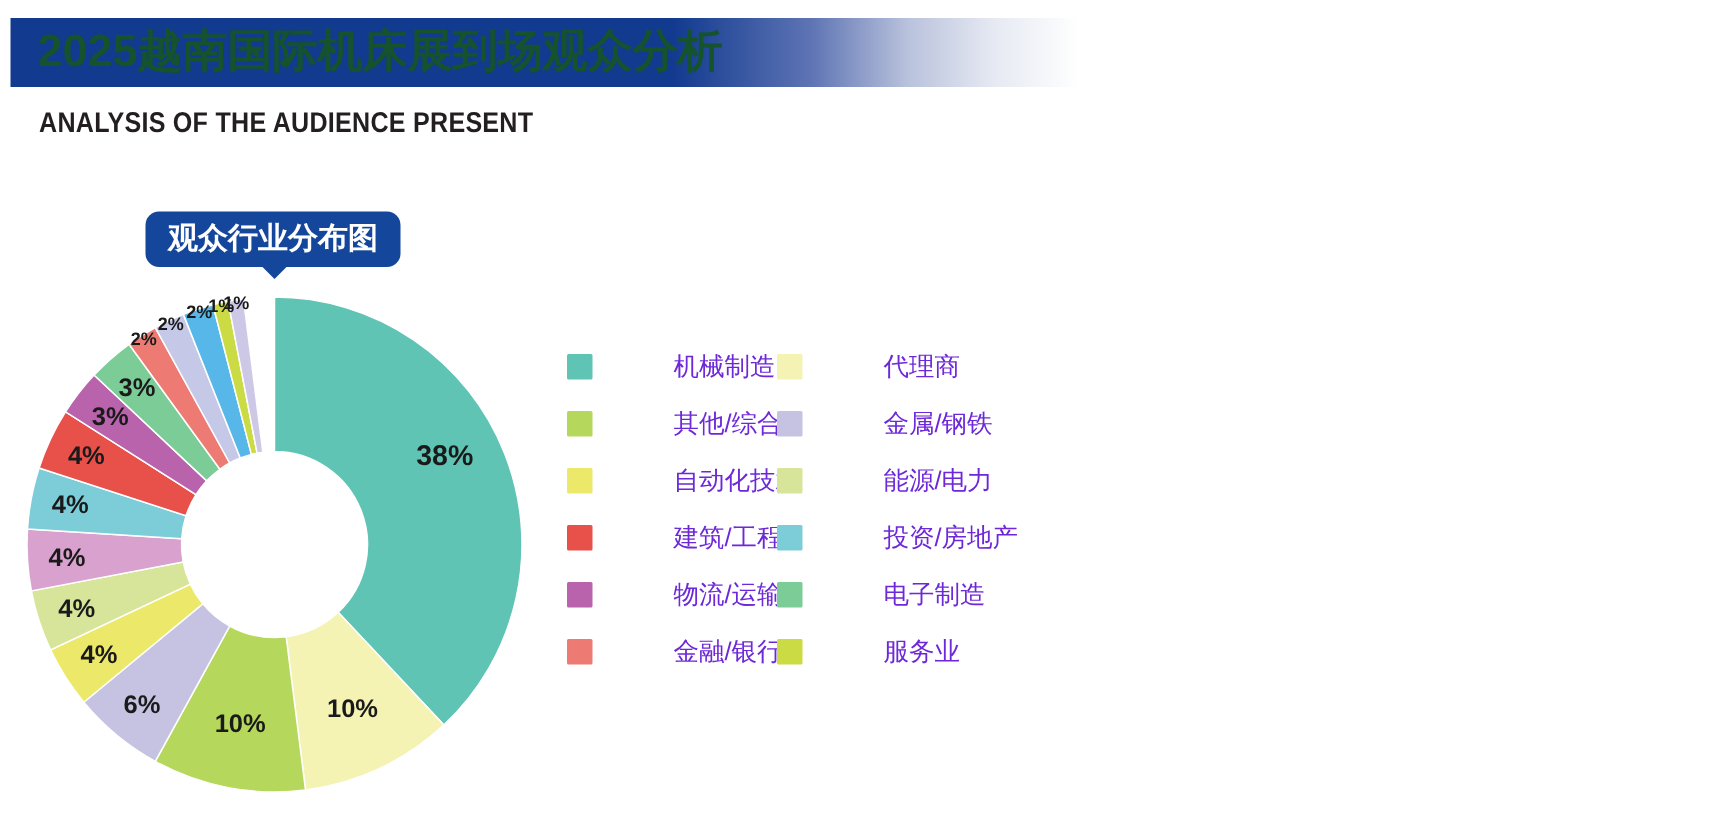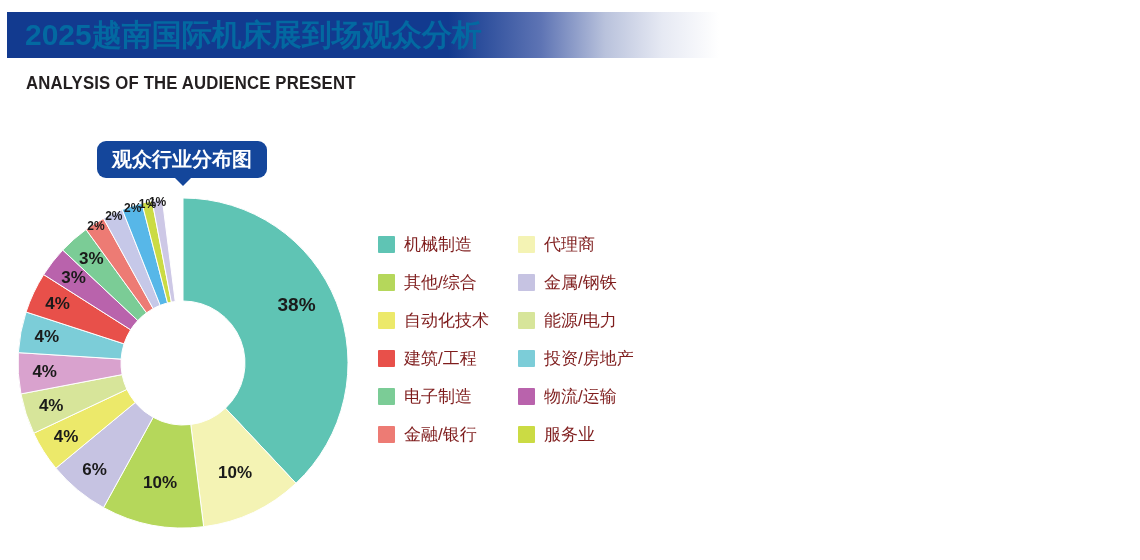"2025越南国际机床展到场观众分析" .header-title { color: #0369a1 -> #14532d }
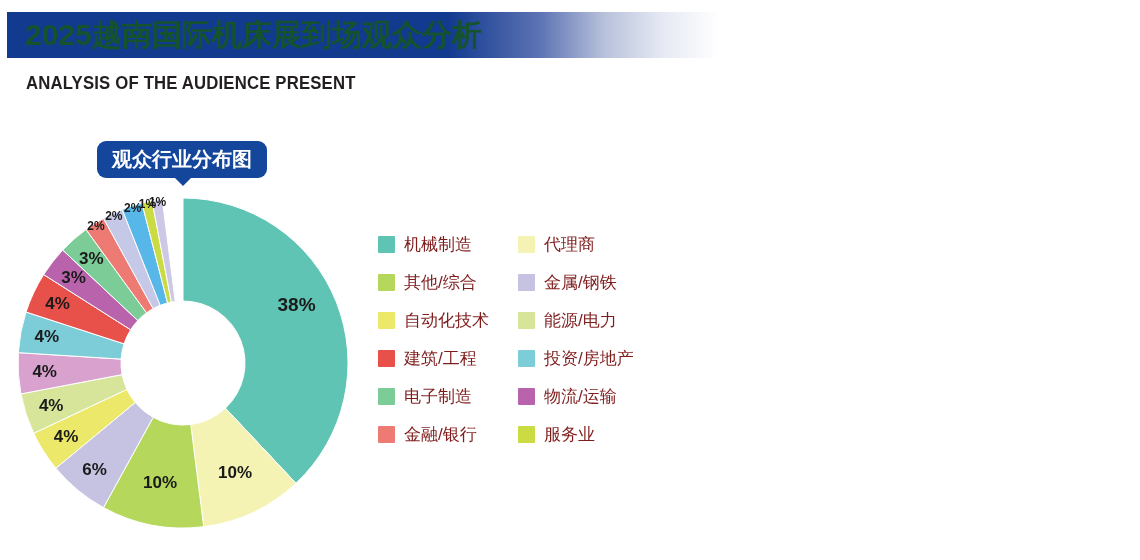"机械制造" .legend-label { color: #7f1d1d -> #6d28d9; margin-left: none -> 45px }
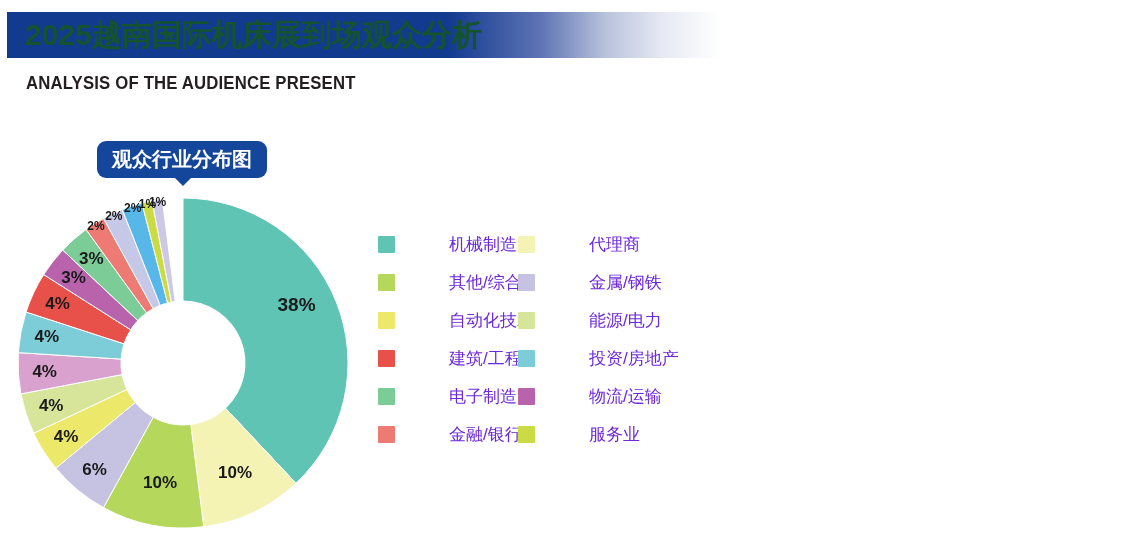"电子制造" div.legend-item { order: before "物流/运输" -> after "物流/运输" }
